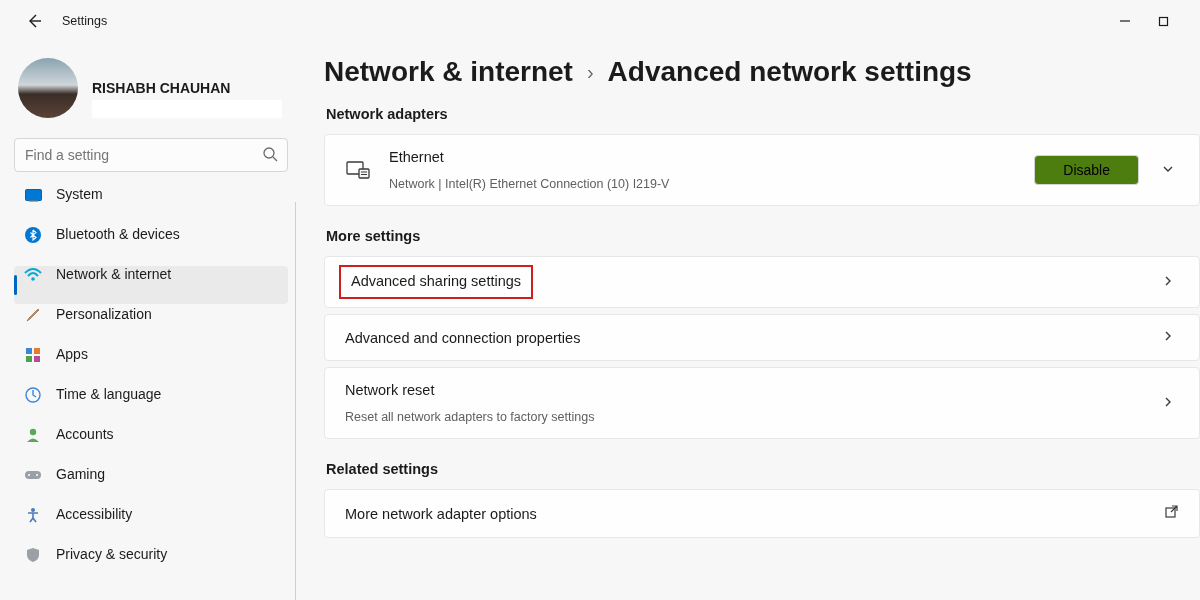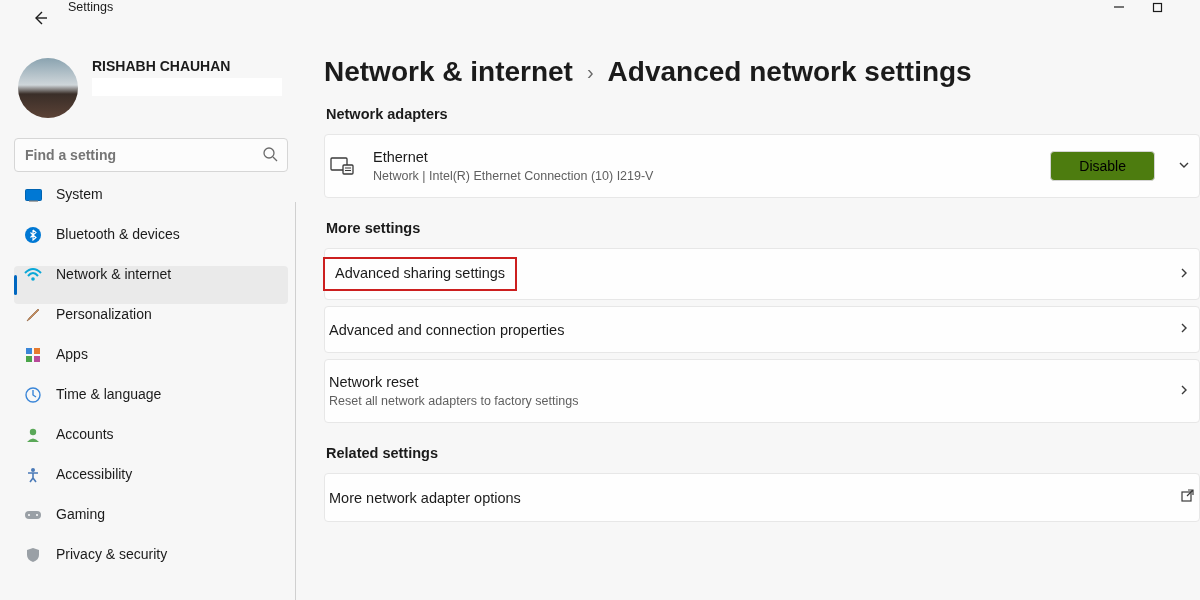"Settings" .titlebar { align-items: none -> center; padding: 0 22px -> 0 16px }
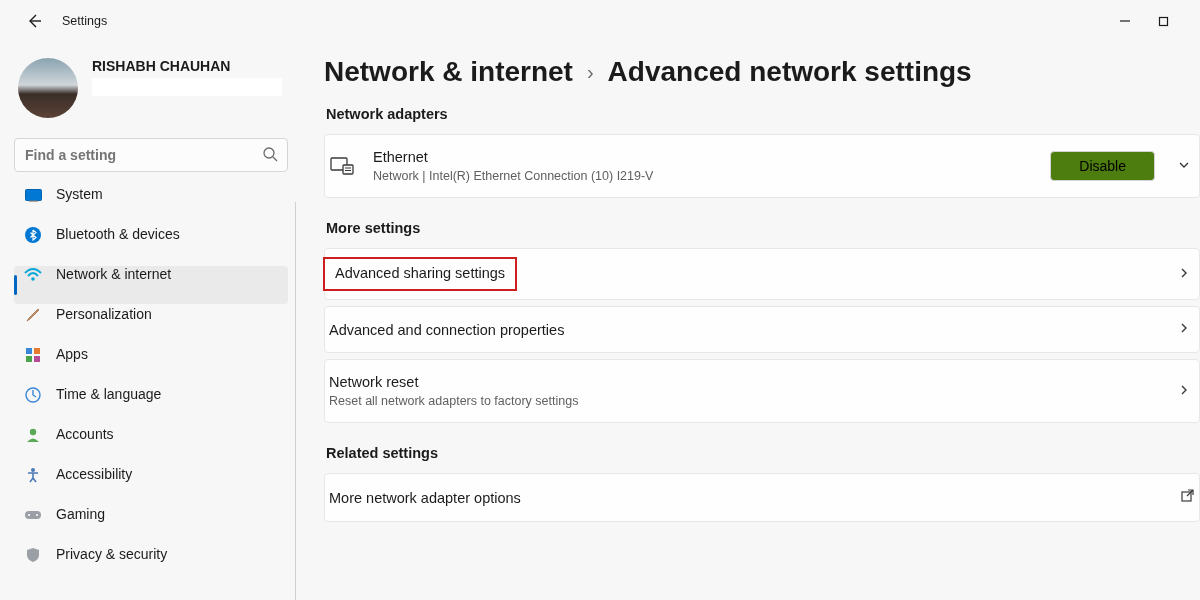"RISHABH CHAUHAN" .profile { align-items: flex-start -> flex-end }
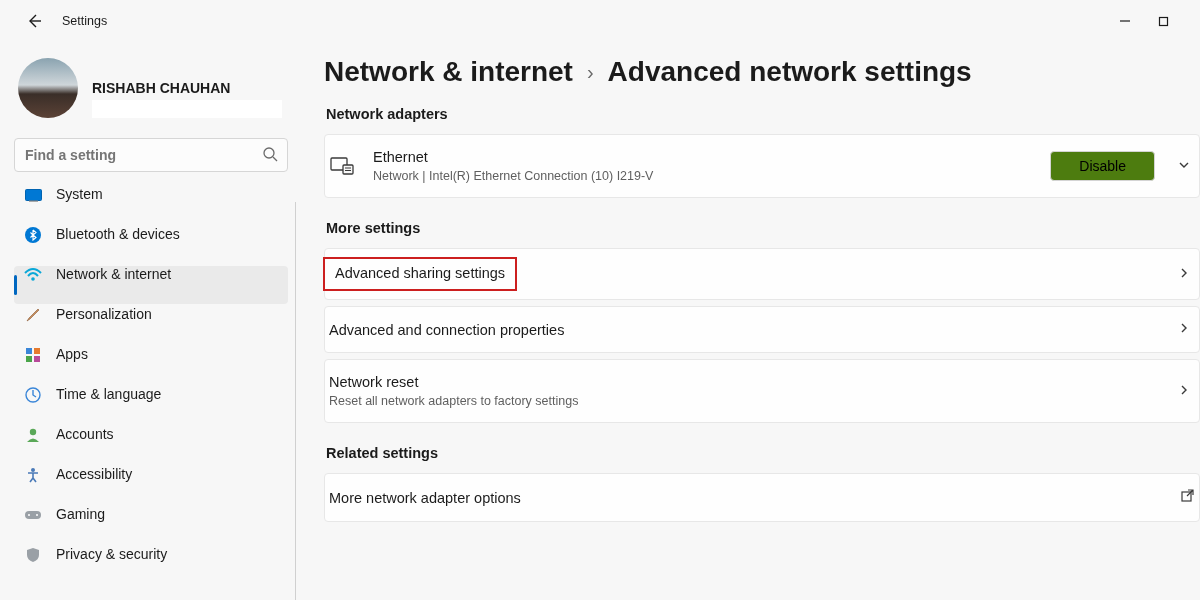"Find a setting" .search input { font-weight: bold -> none }
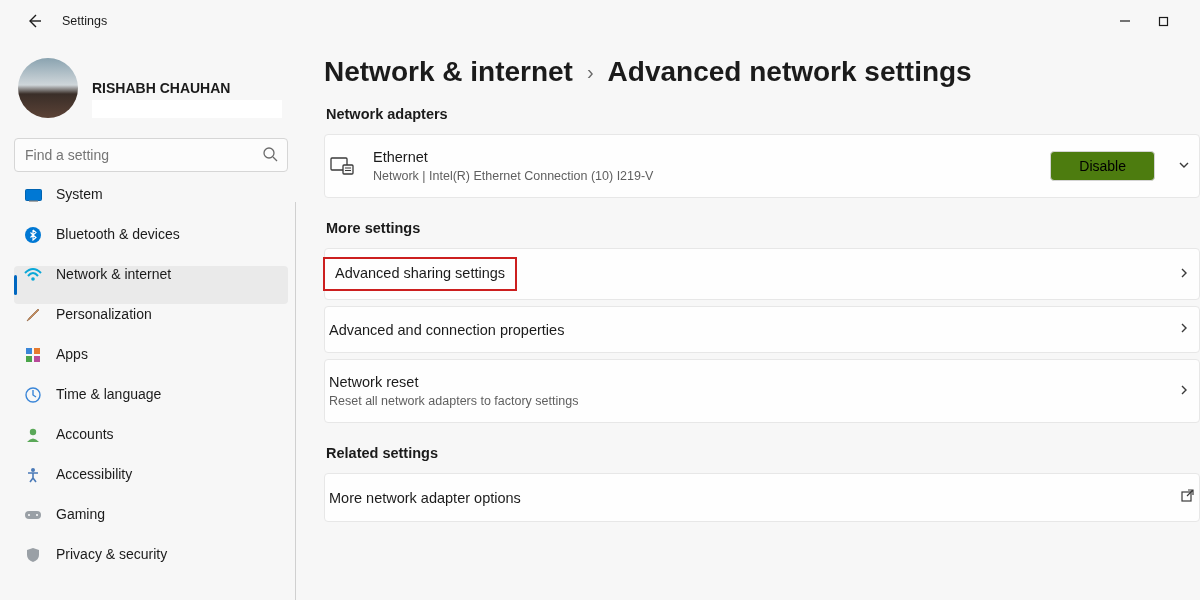"Ethernet" .card { padding: 14px 4px -> 14px 20px }
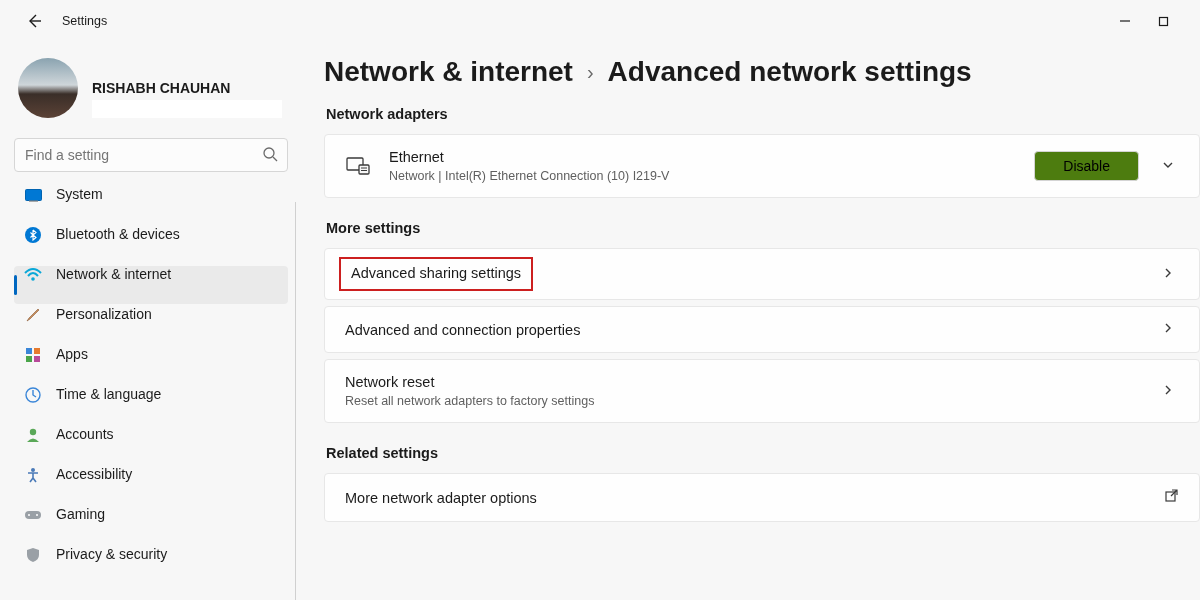"Network | Intel(R) Ethernet Connection" .card .subtxt { margin-top: 4px -> 12px }
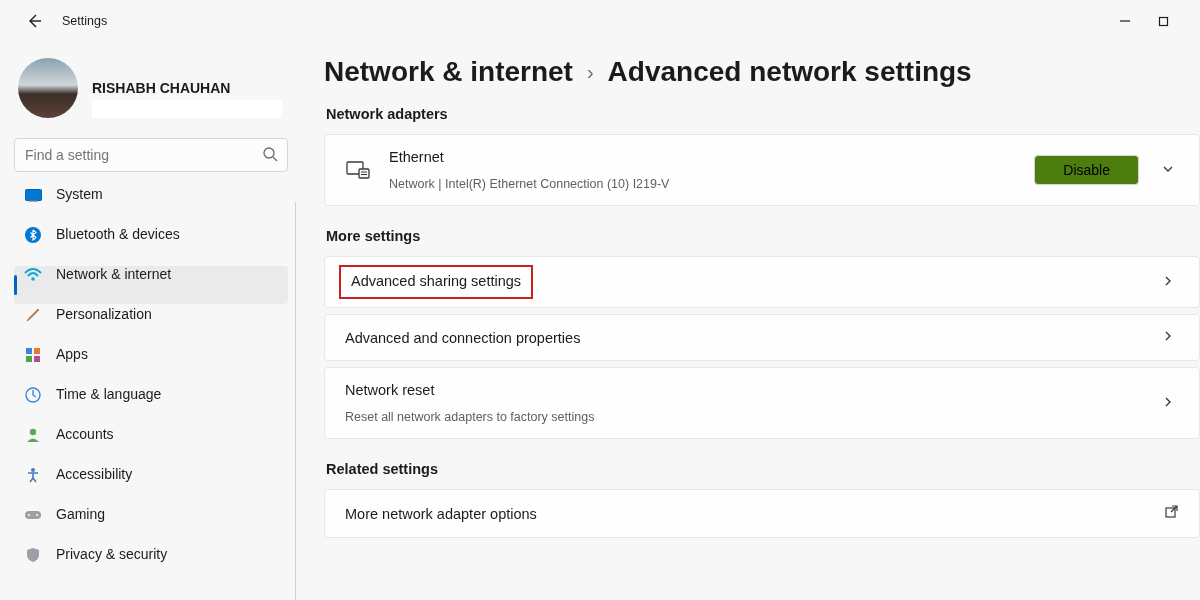"Accessibility" li { order: before "Gaming" -> after "Gaming" }
